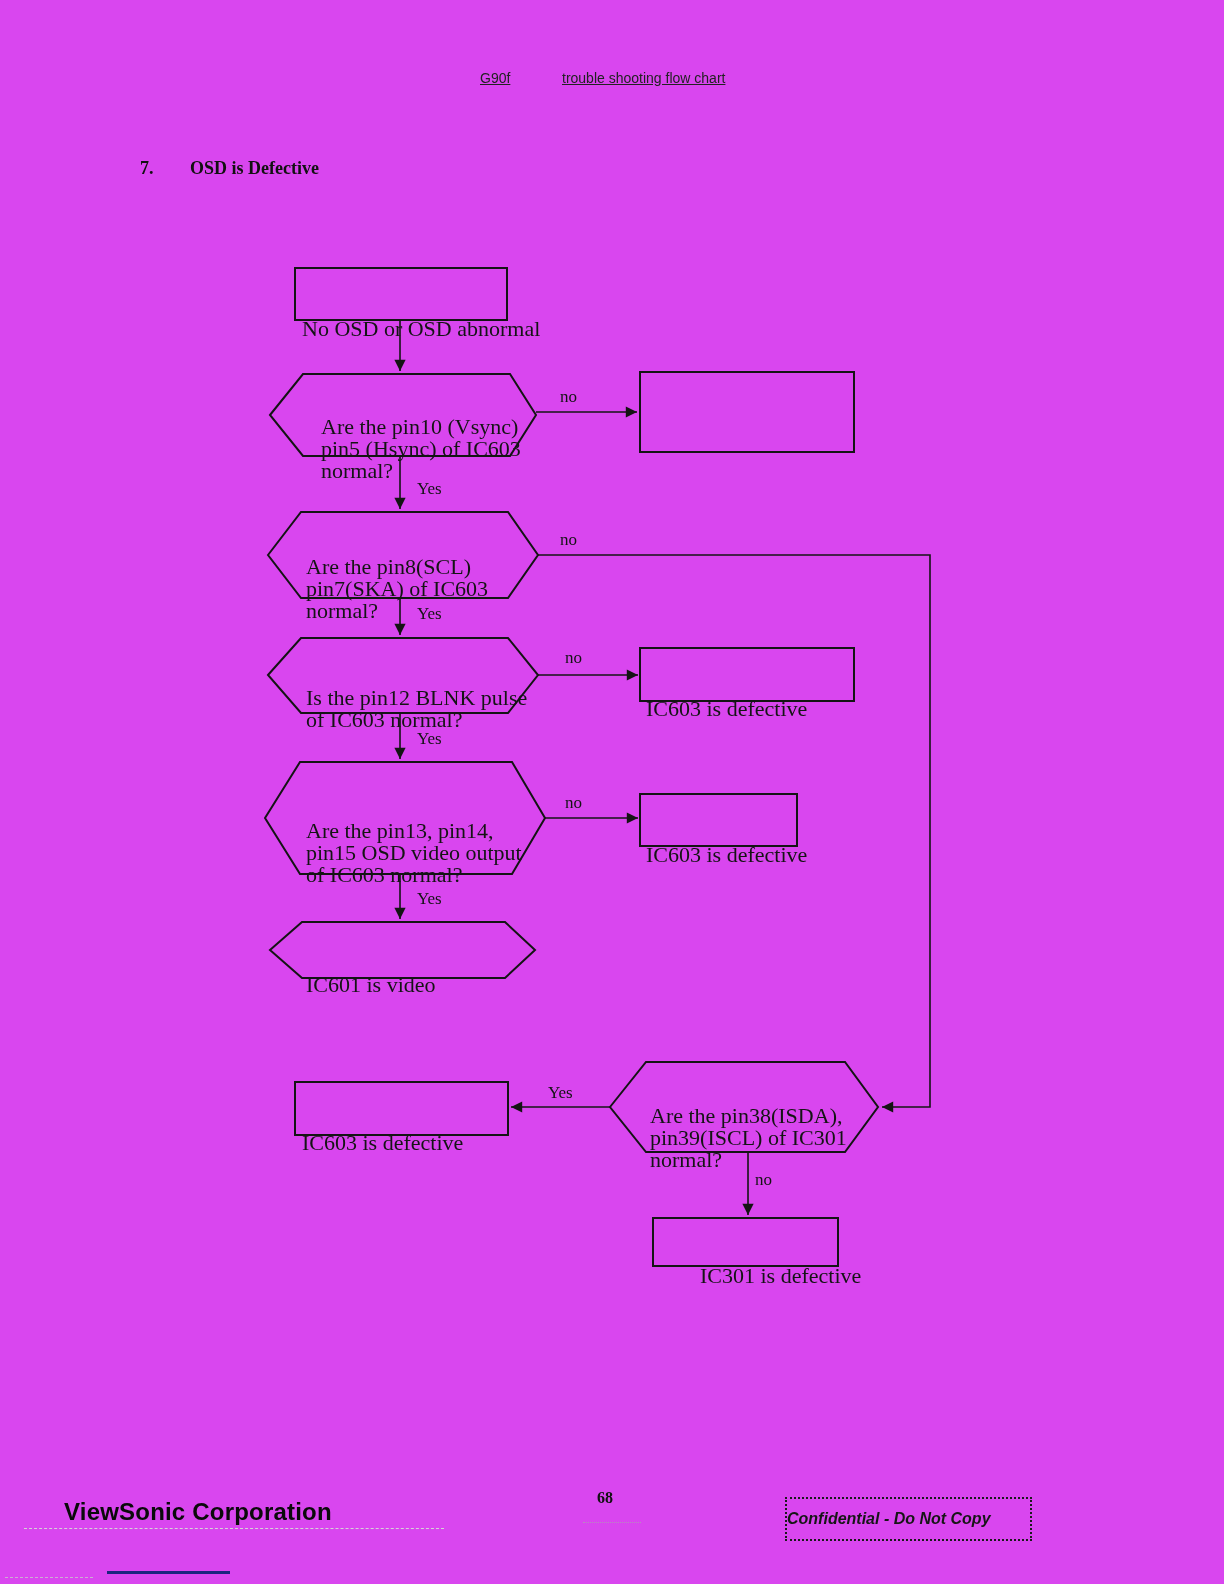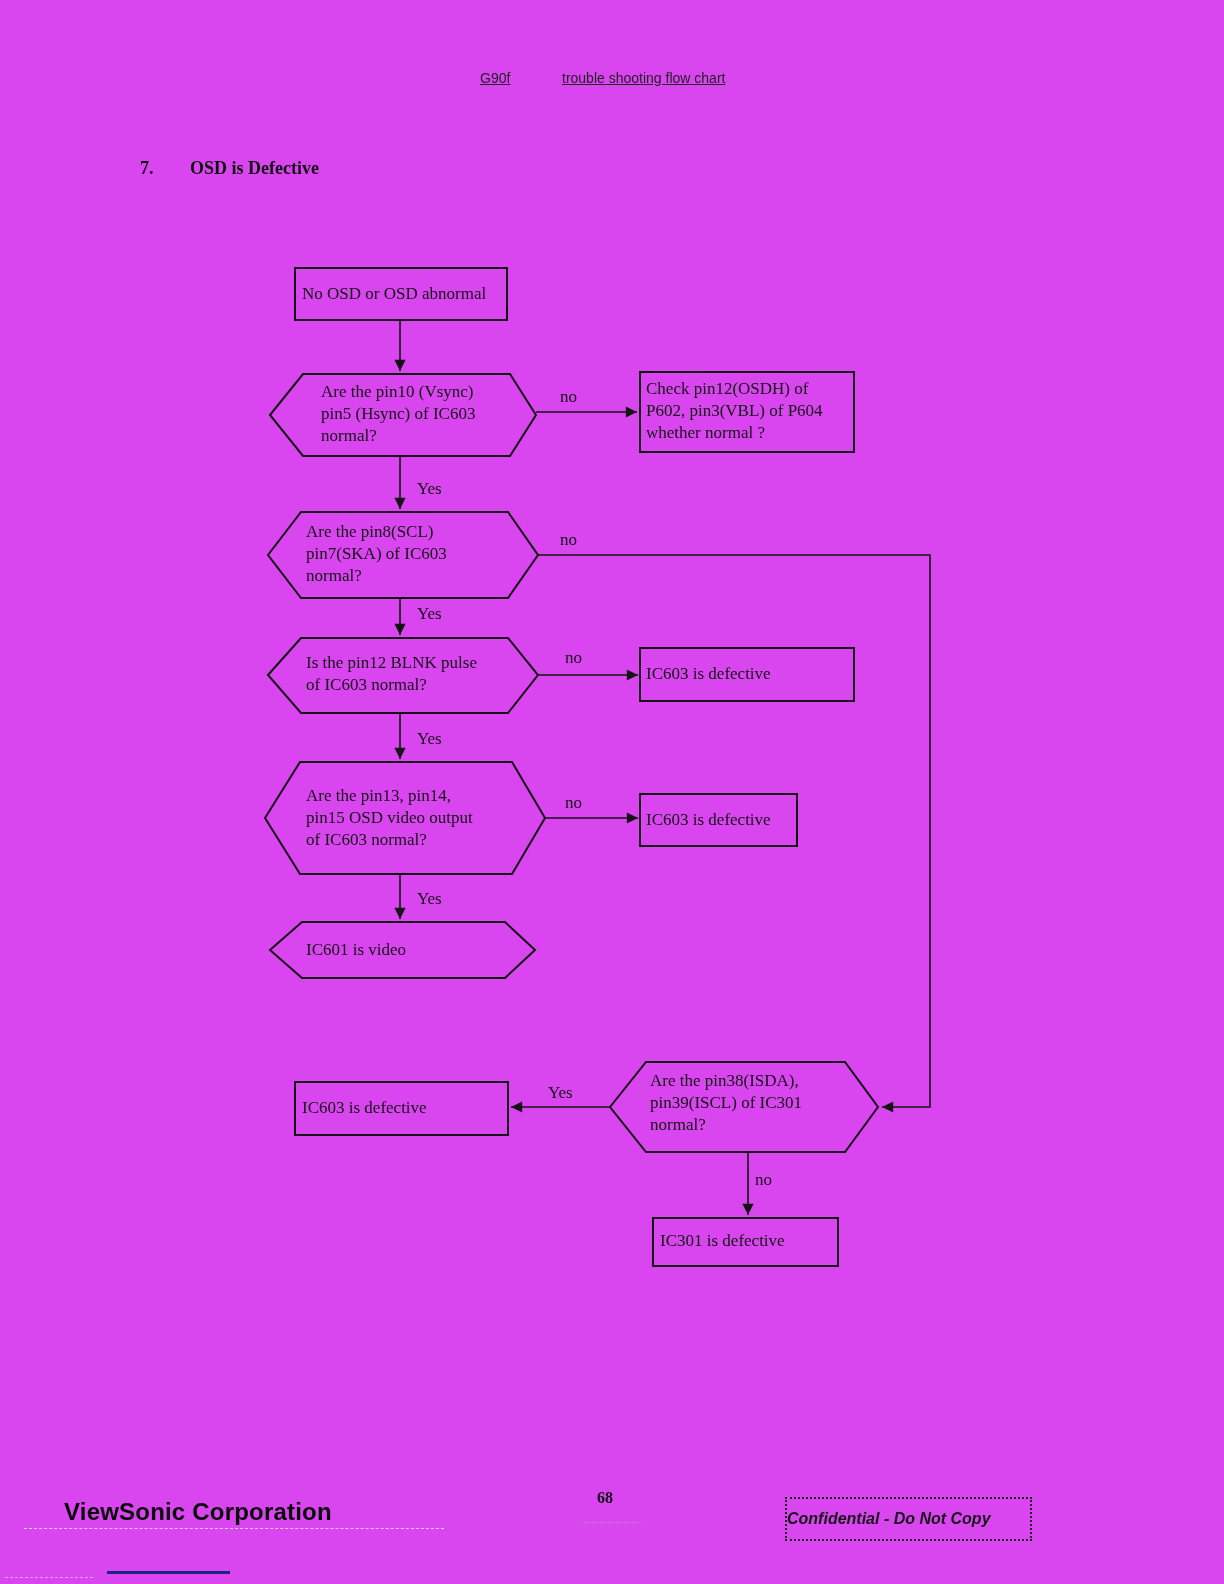"No OSD or OSD abnormal" .txt { font-size: 17px -> 22px; margin-top: none -> 35px }
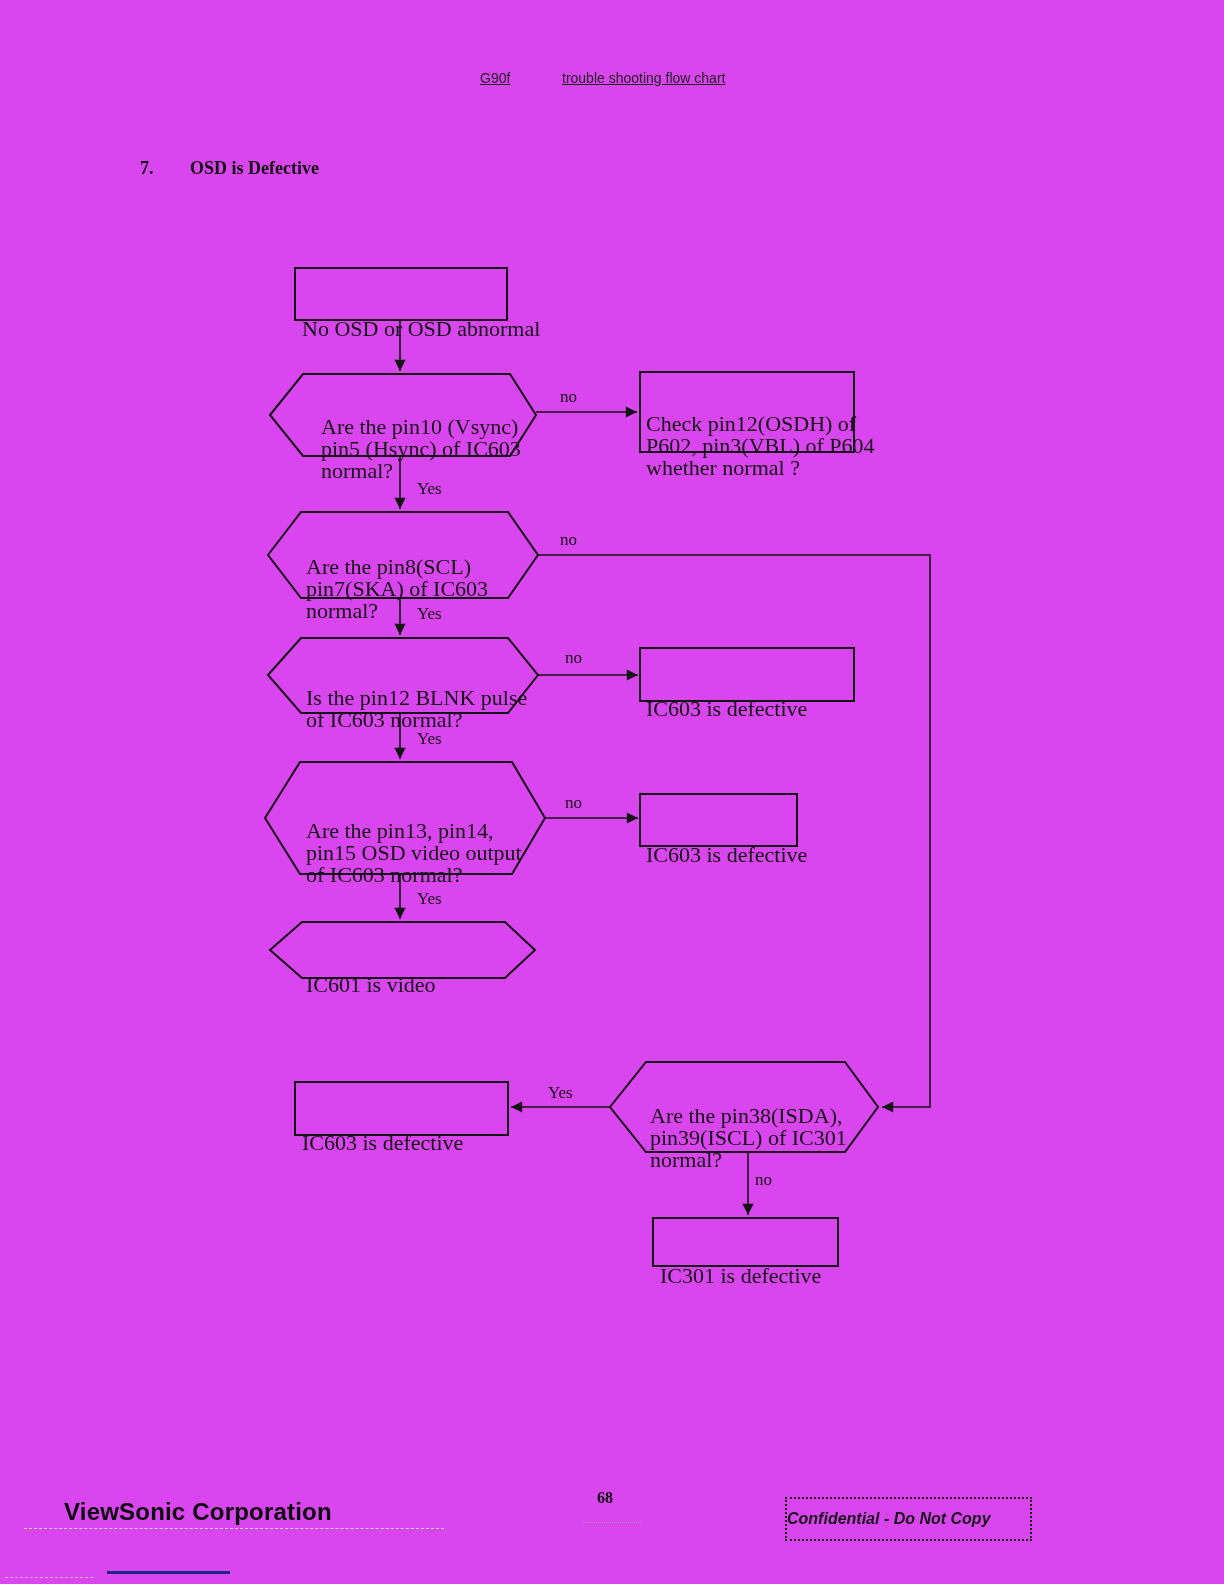"Check pin12(OSDH) of" div.txt { html: <div>Check pin12(OSDH) of P602, pin3(VBL) of P604 whether normal ?</div> -> none }
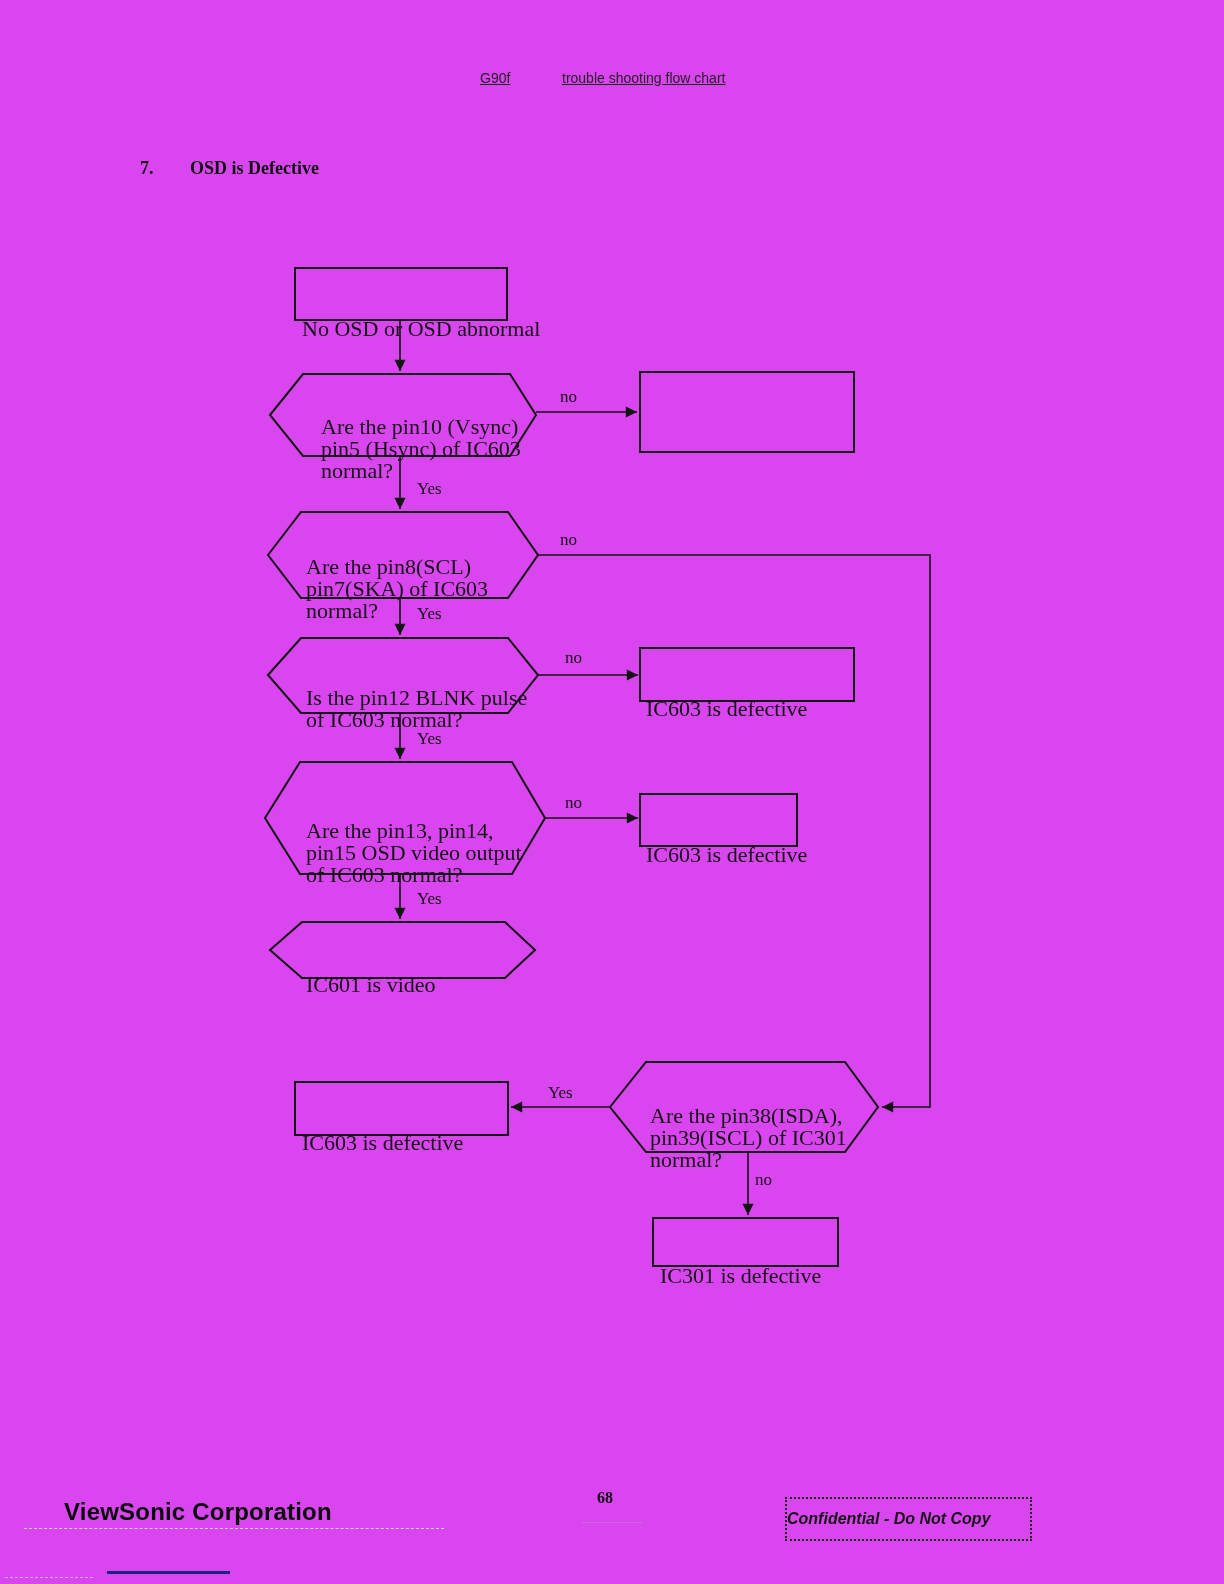"IC301 is defective" div.txt { left: 660px -> 700px }
